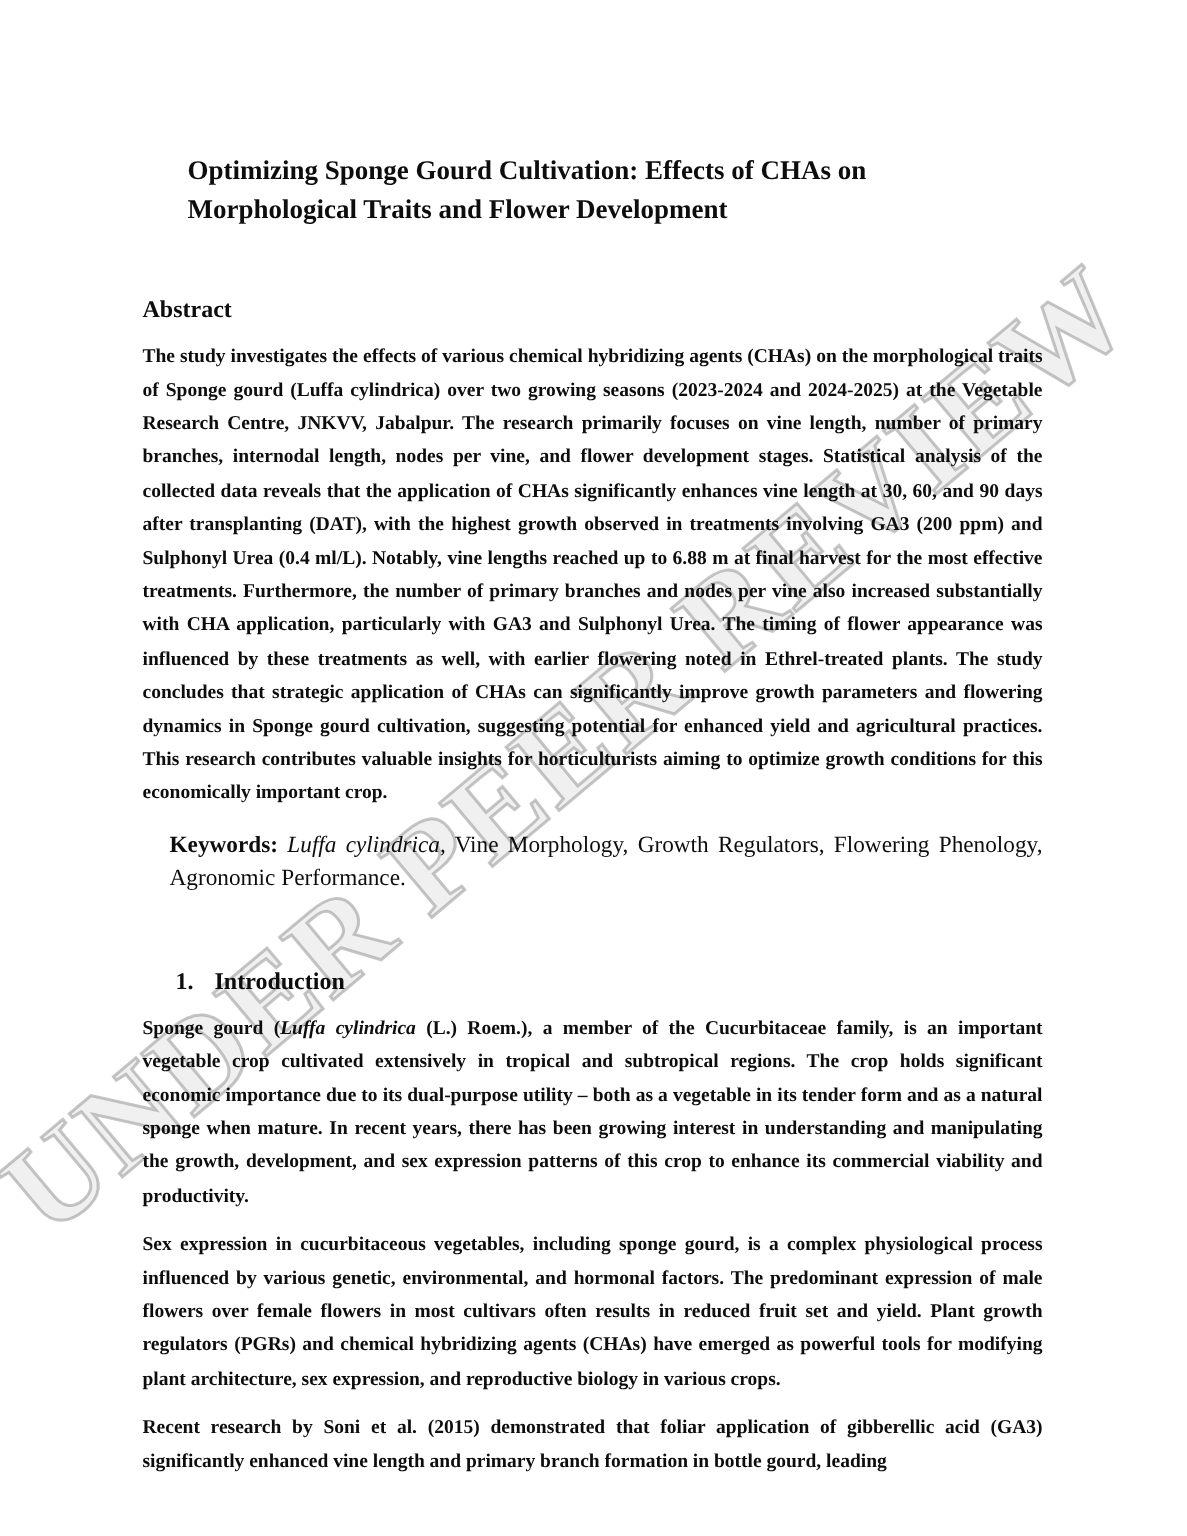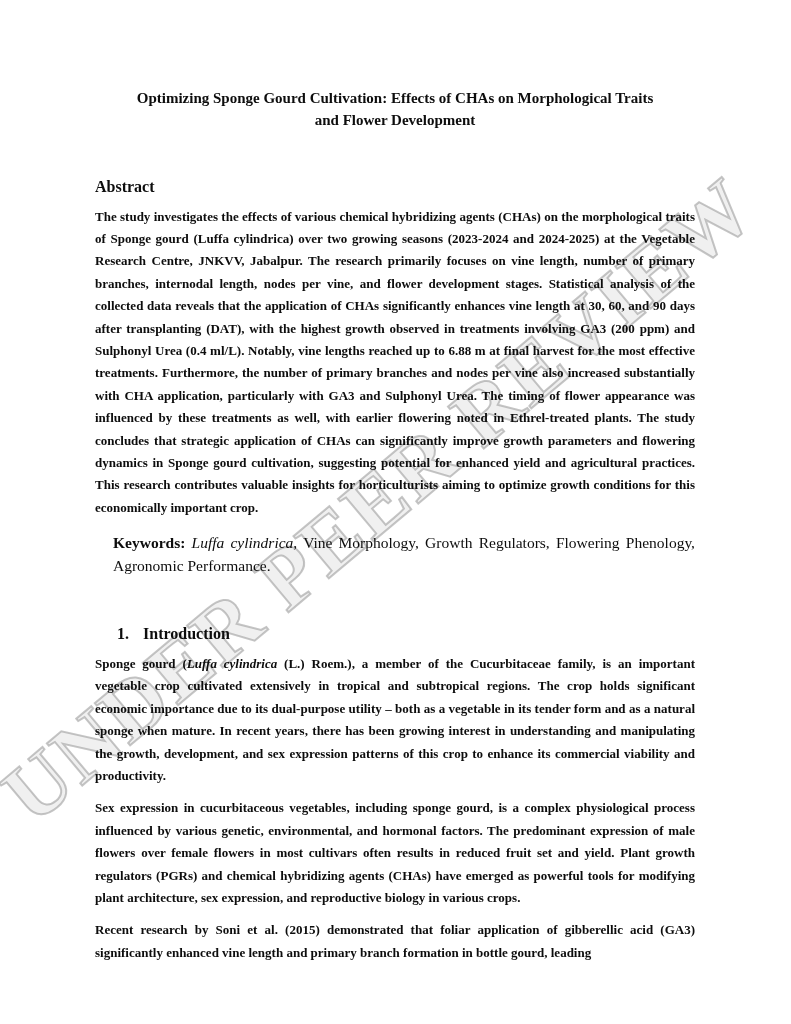"Optimizing Sponge Gourd Cultivation:" .paper-title { font-size: 15px -> 18px; margin: 0 30px -> 12px 30px; text-align: center -> none }
